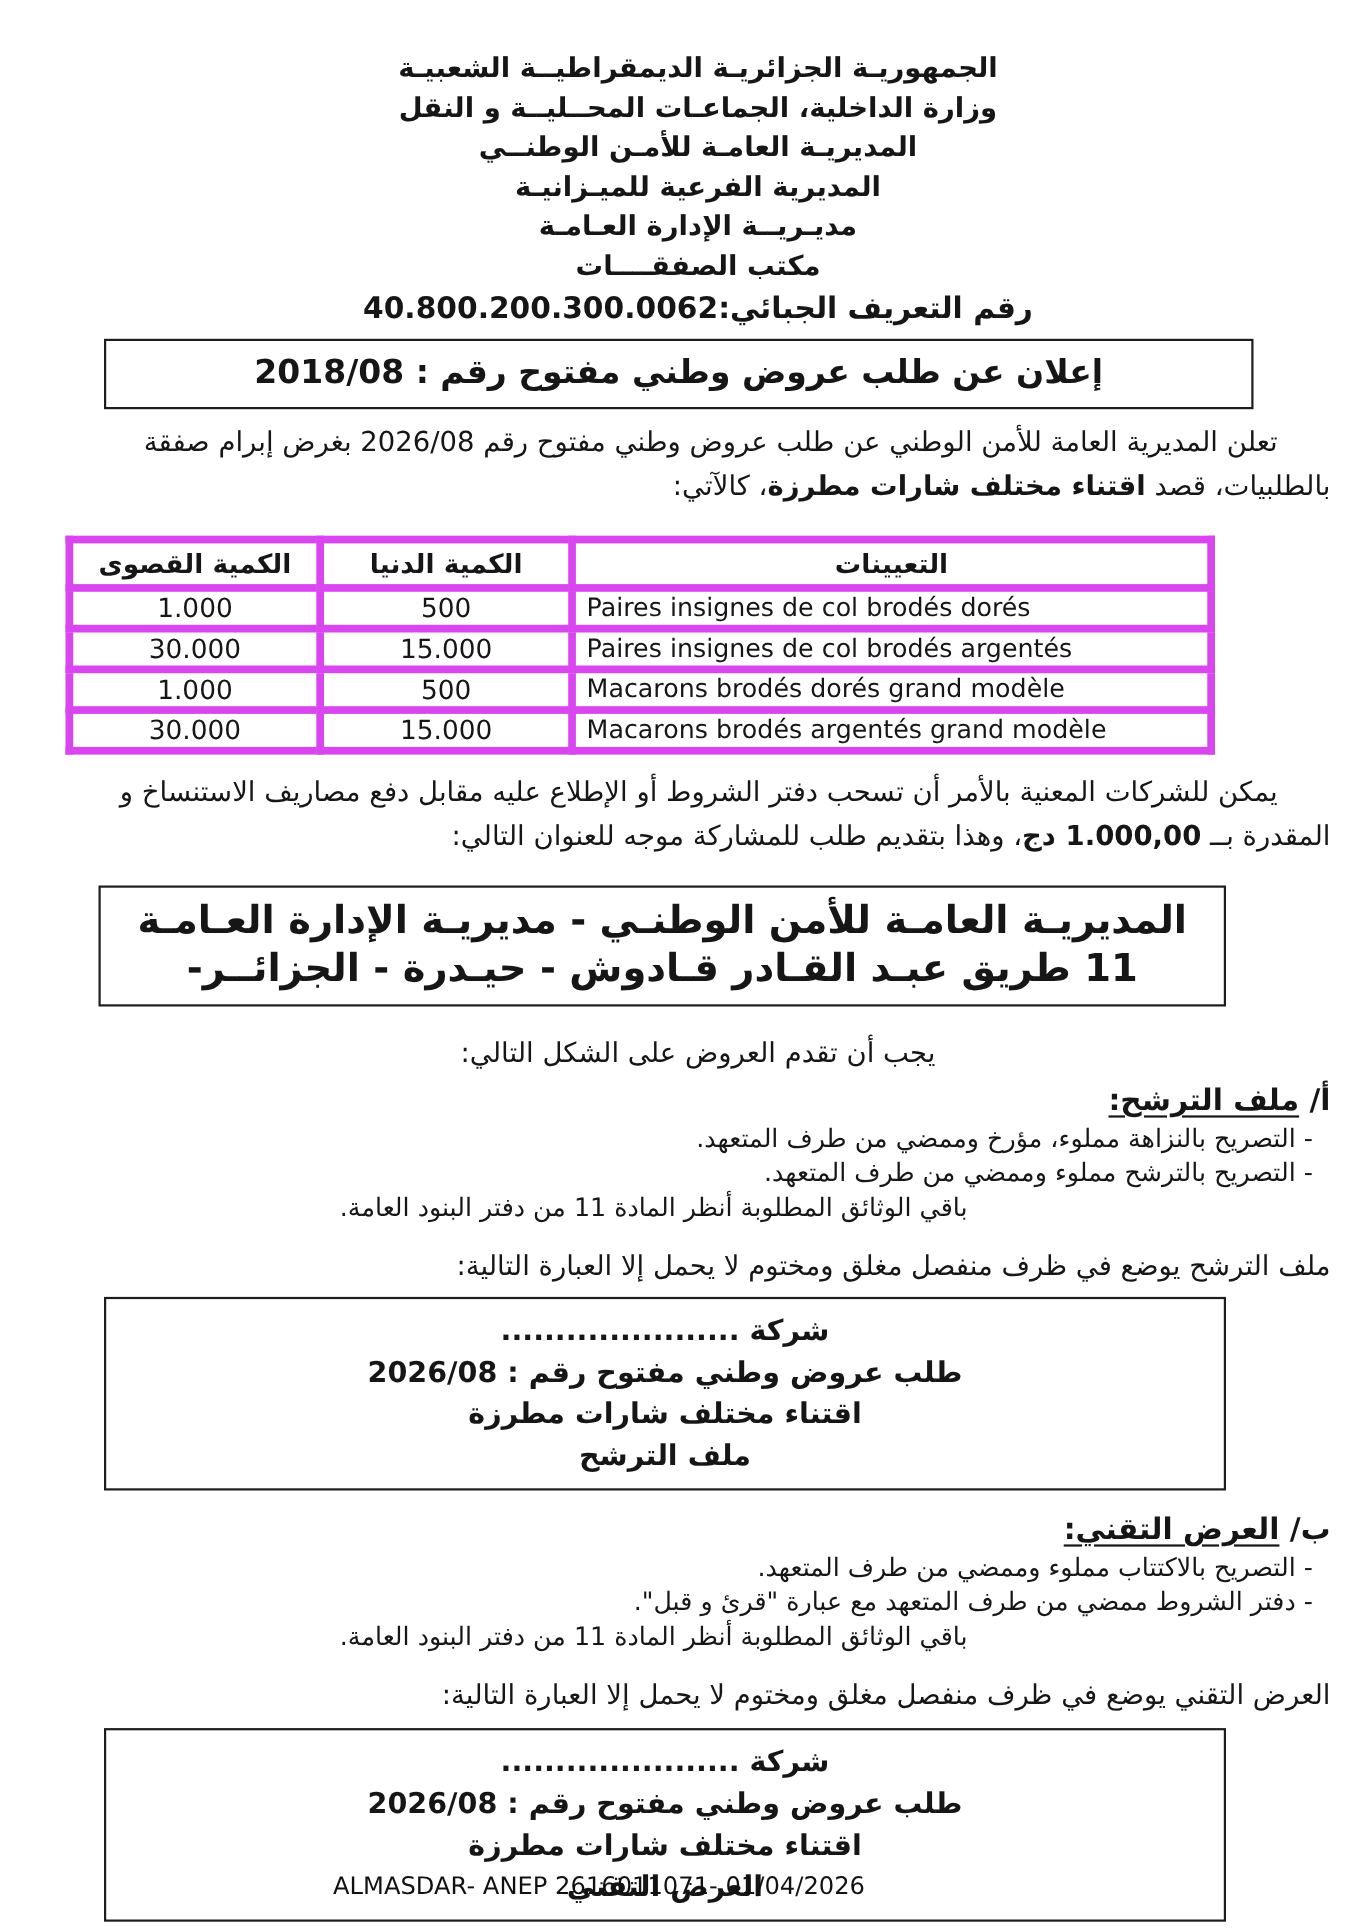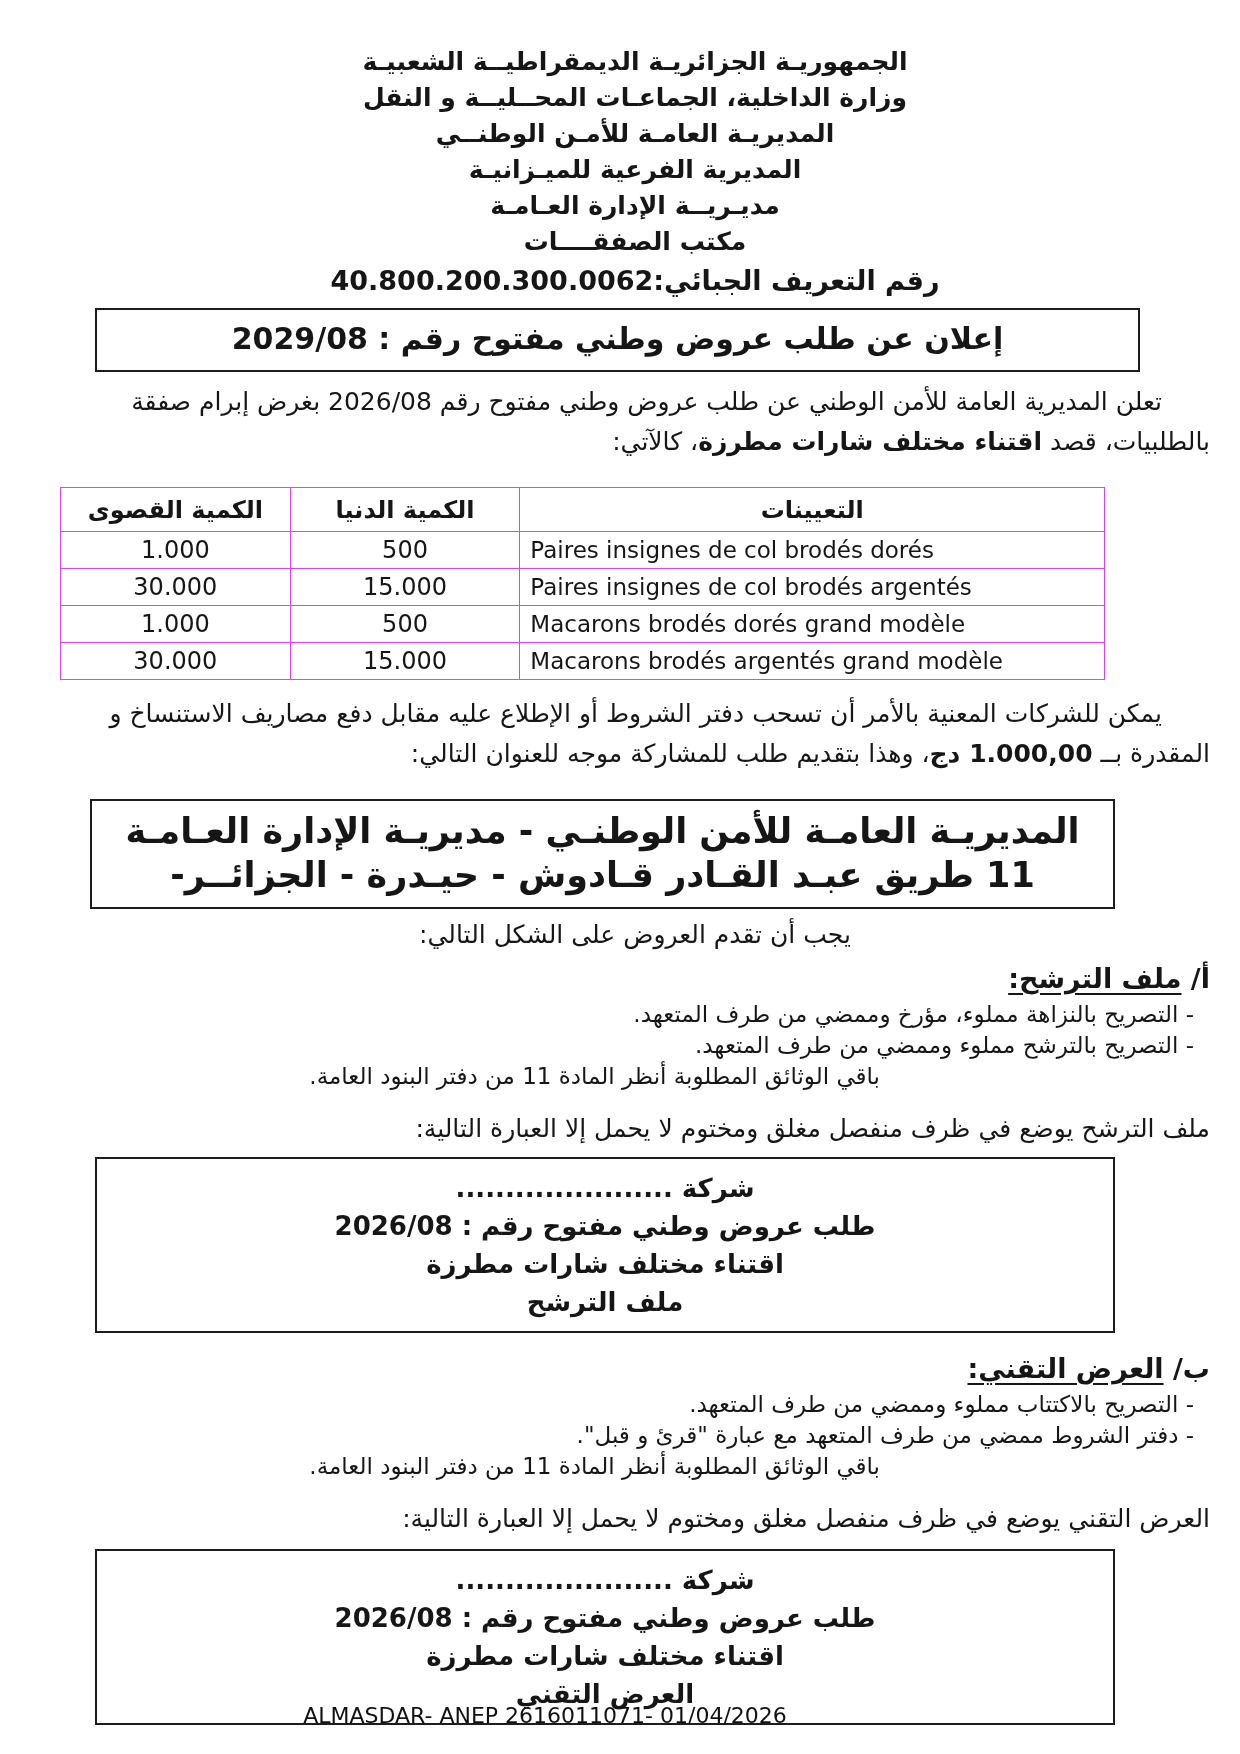"إعلان عن طلب عروض وطني" span { text: 2029/08 -> 2018/08 }
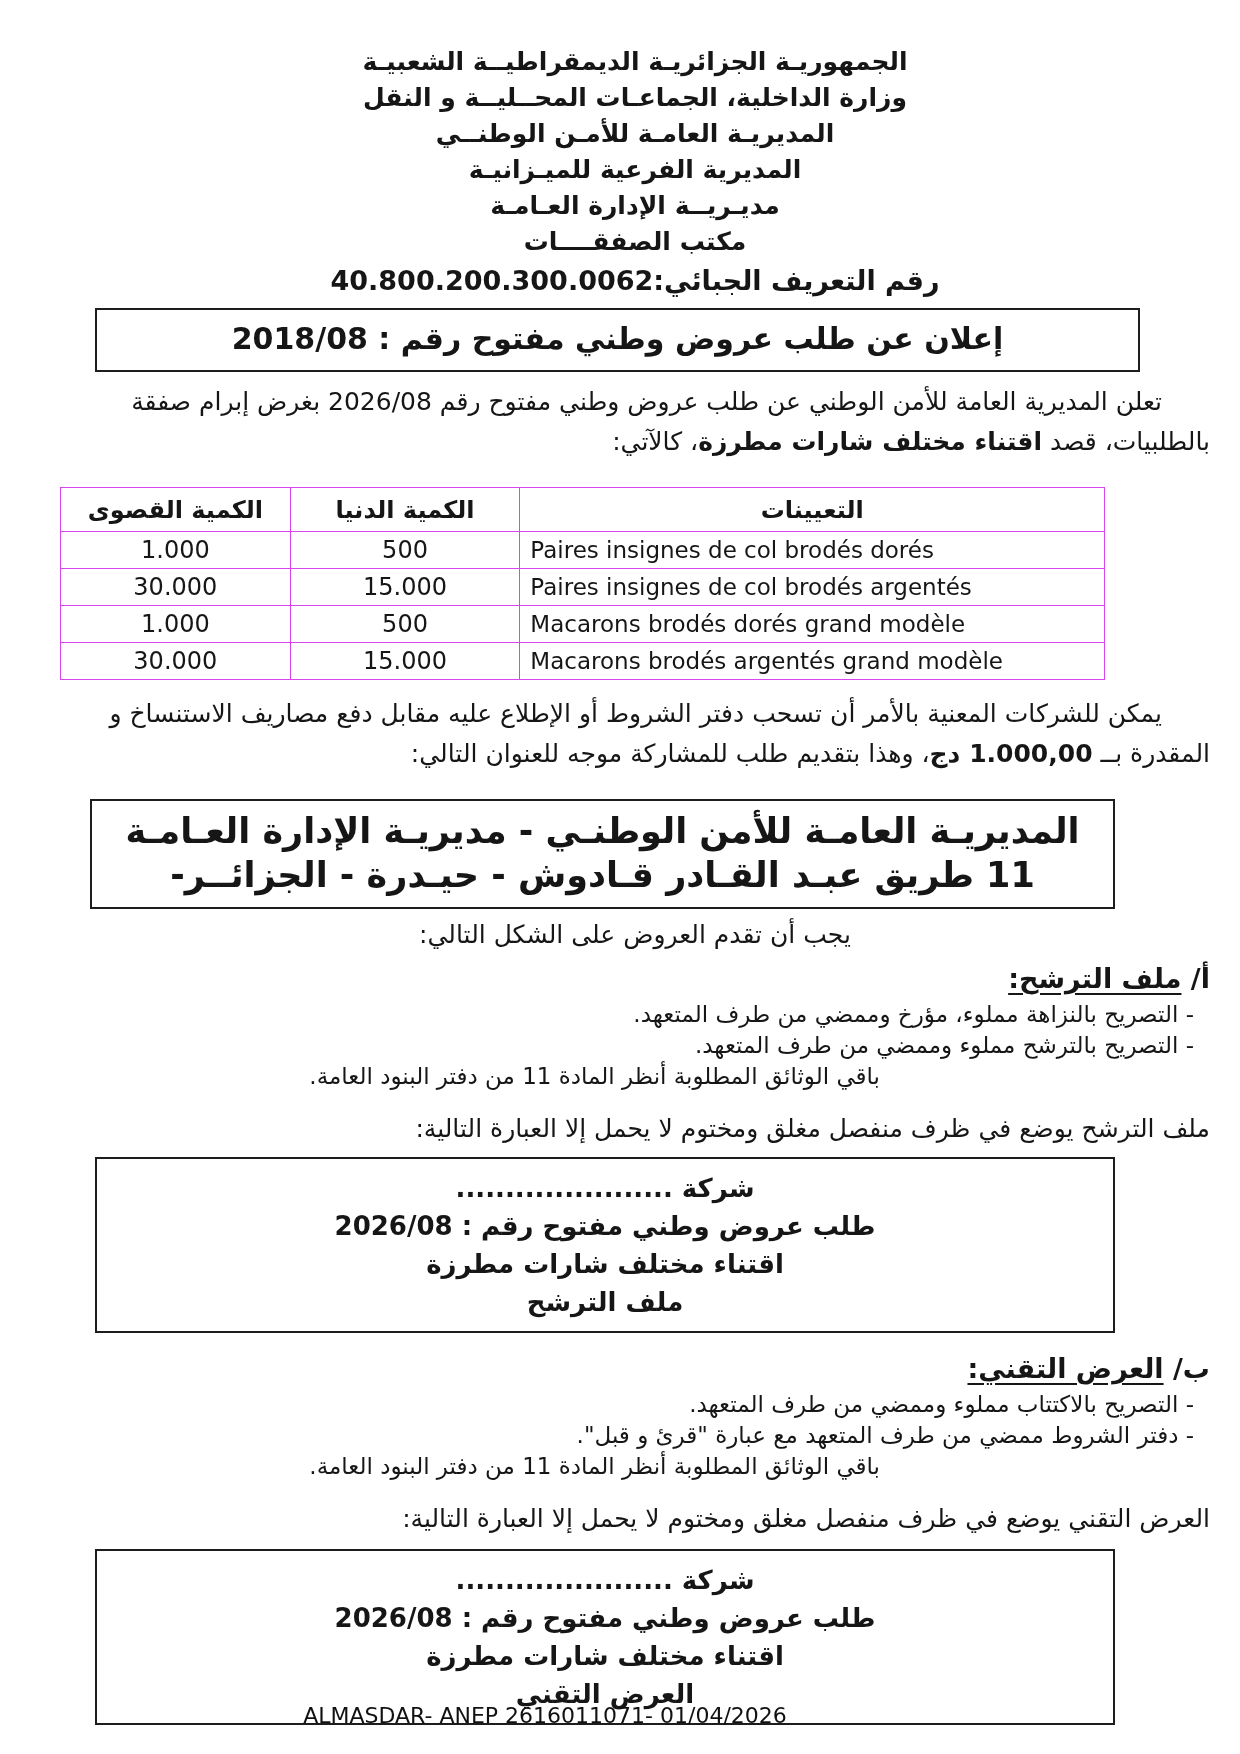"الكمية القصوى" .items-table th, .items-table td { border: 1px solid #d946ef -> 7px solid #d946ef }
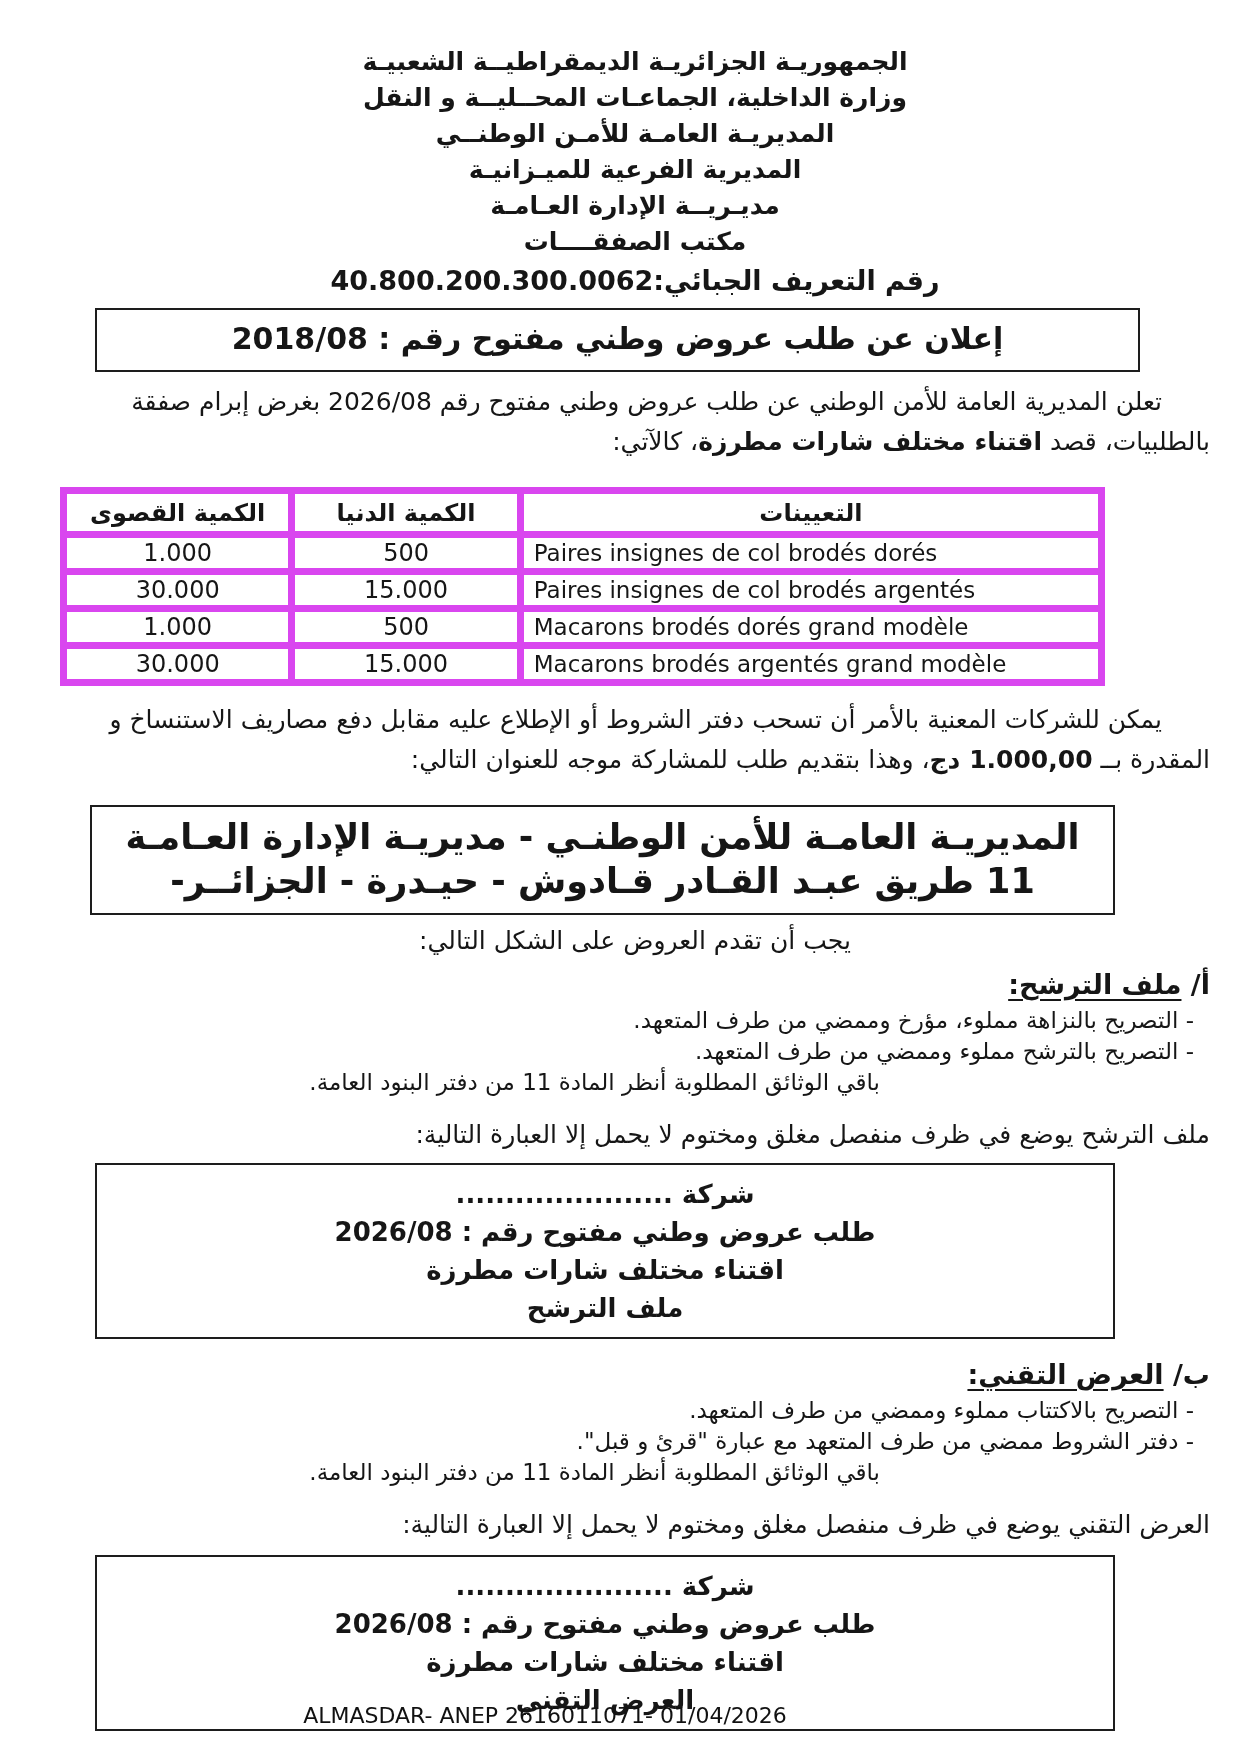"يجب أن تقدم العروض على" .present-line { margin-top: 8px -> 24px }
